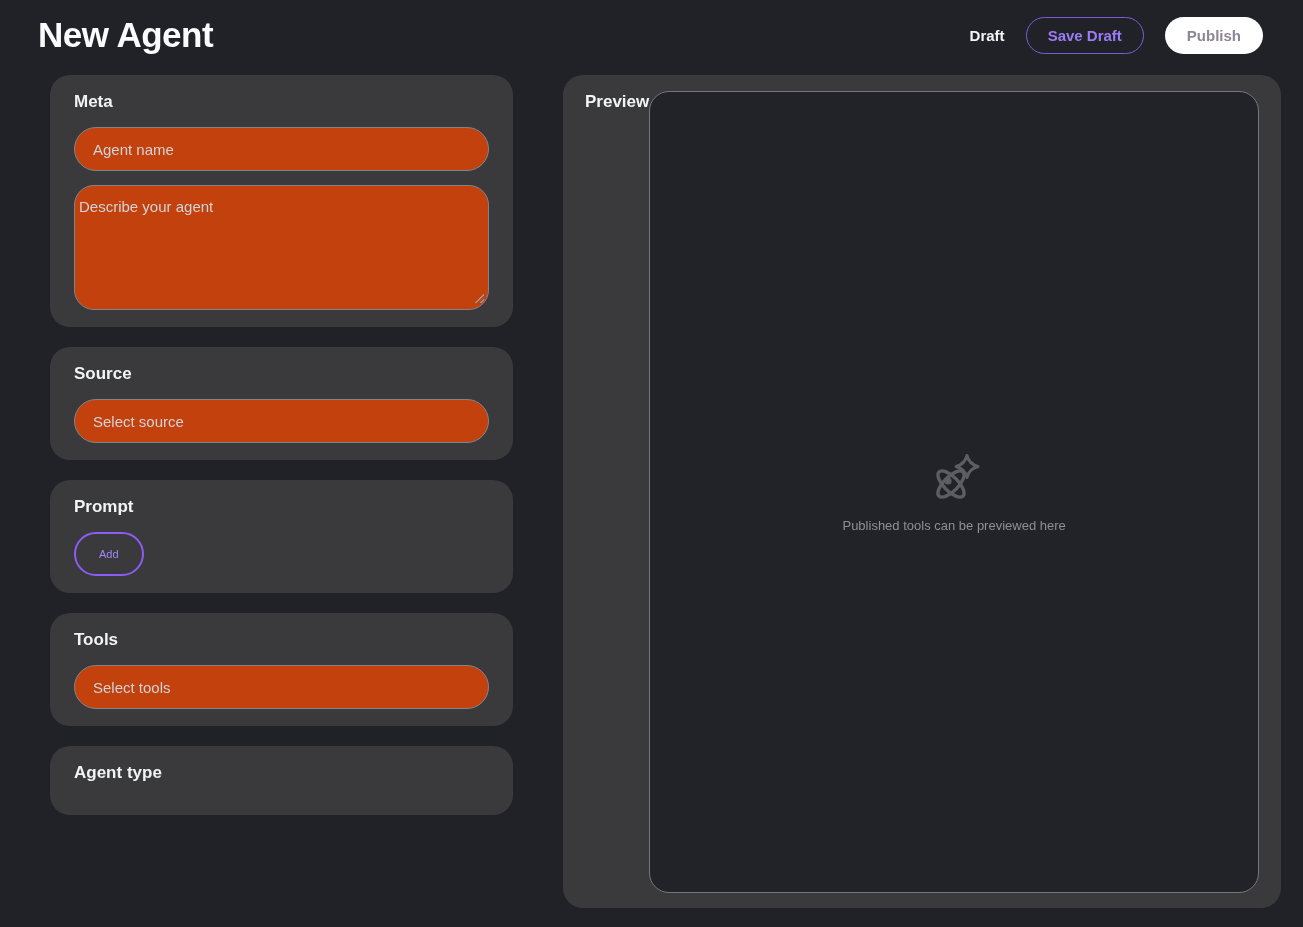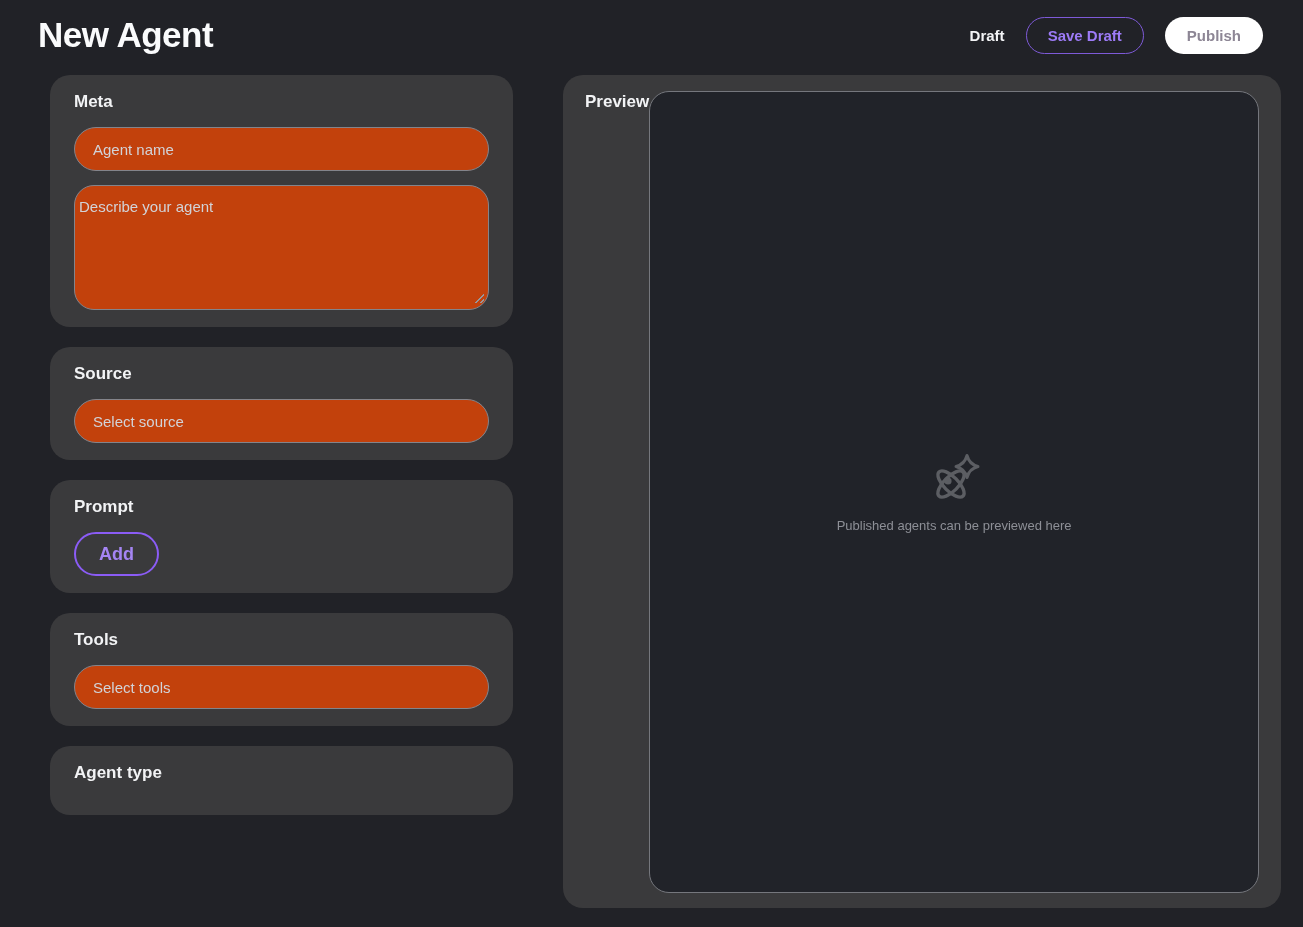"Published agents can be previewed" div.preview-hint { text: agents -> tools }
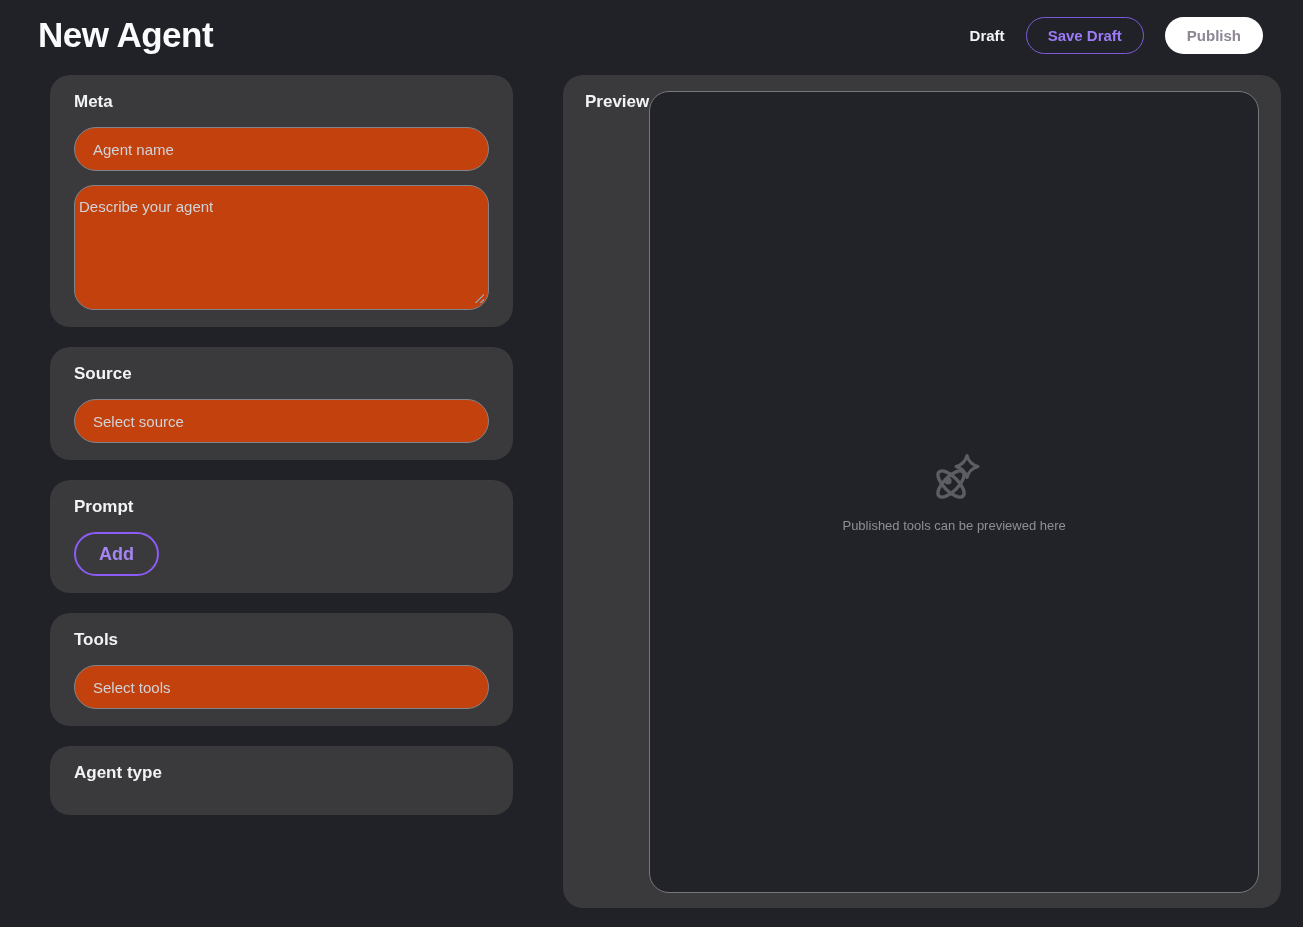"Add" .btn-add { font-size: 18px -> 11px; font-weight: 700 -> 400 }
